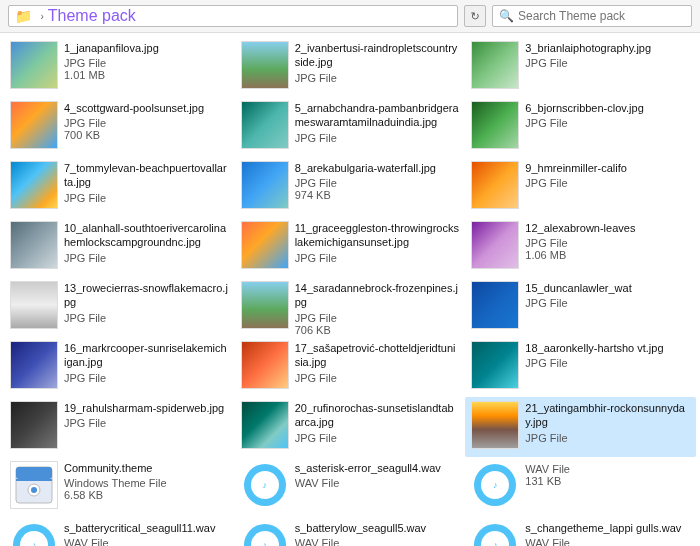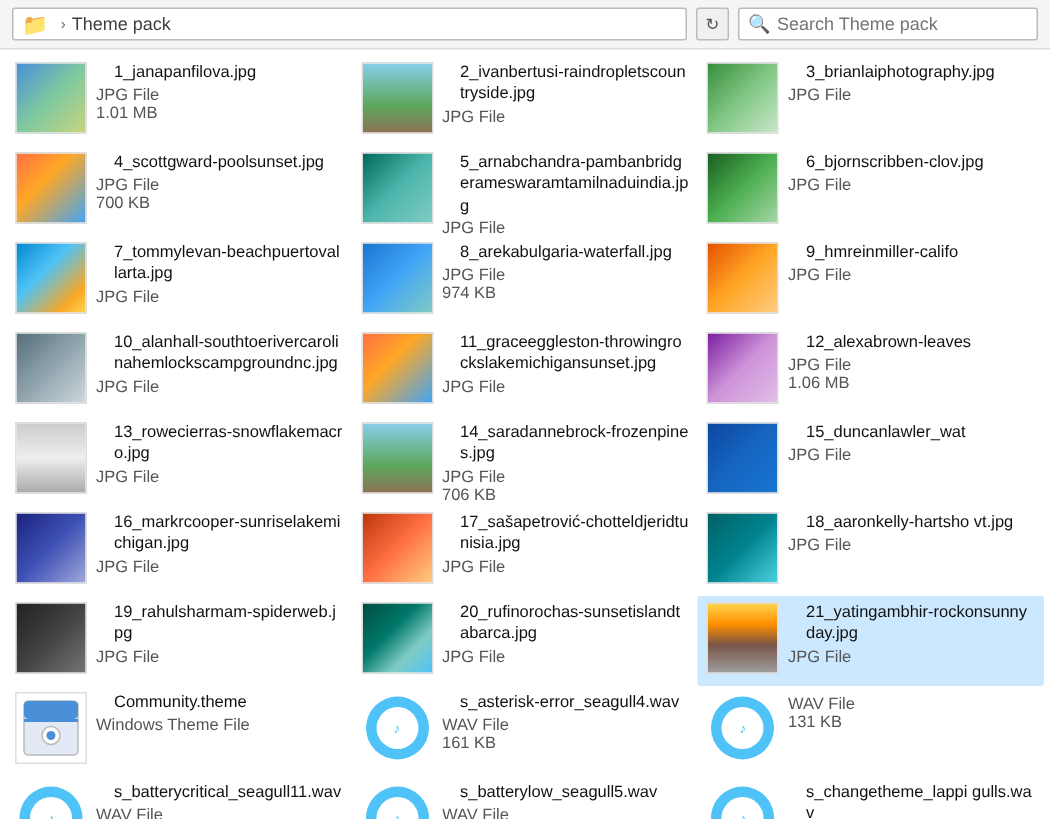"Theme pack" .breadcrumb-text { color: #404040 -> #8b5cf6; font-size: 12px -> 16px }
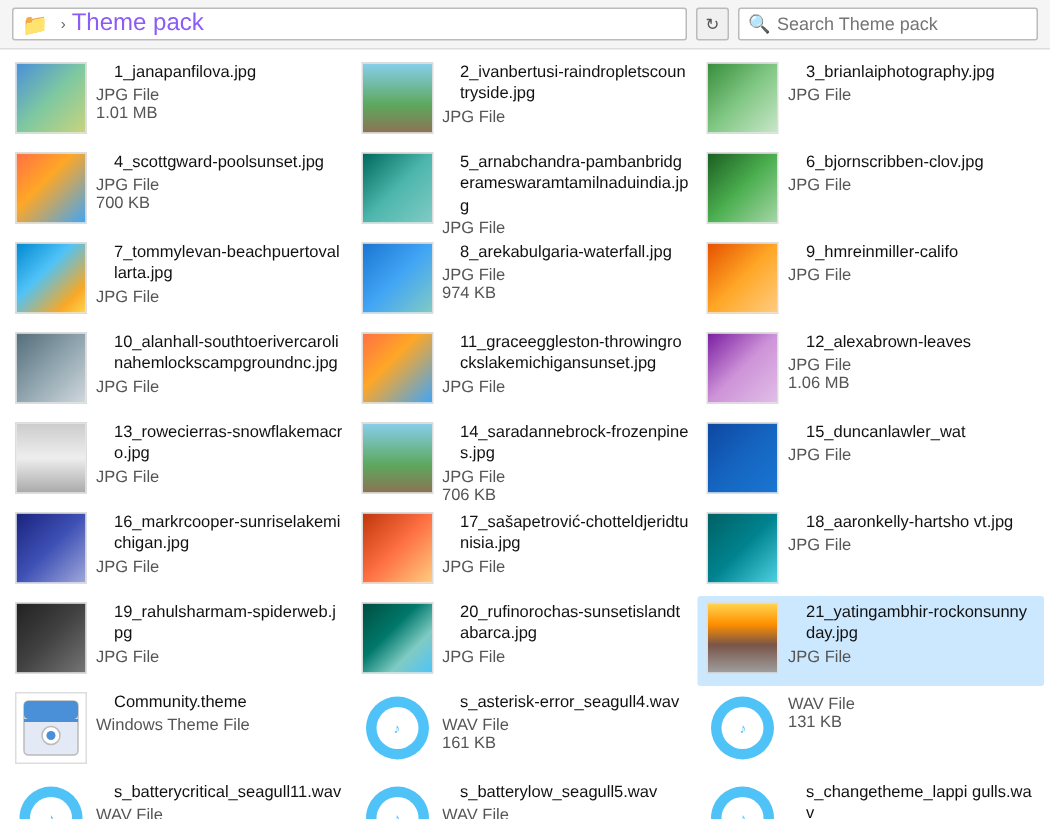"1_janapanfilova.jpg" .file-name { margin-left: 12px -> none }
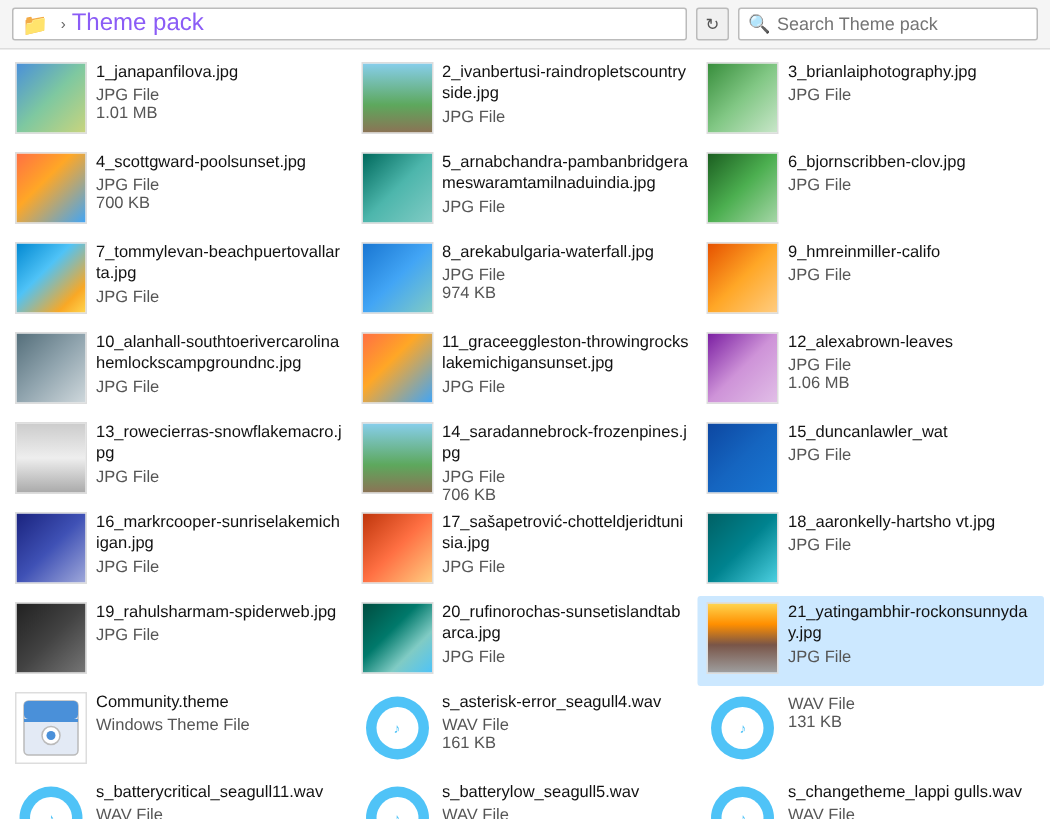"6.58 KB" div.file-size { html: none -> <div>6.58 KB</div> }
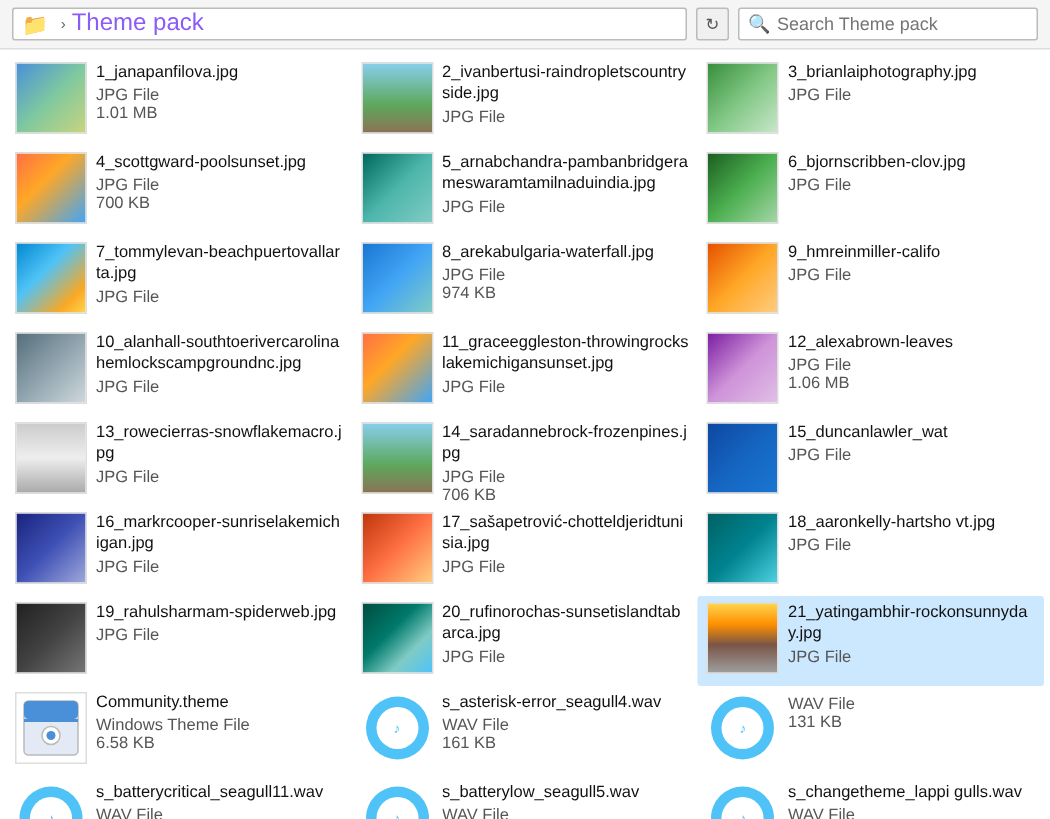"161 KB" div.file-size { html: <div>161 KB</div> -> none }
